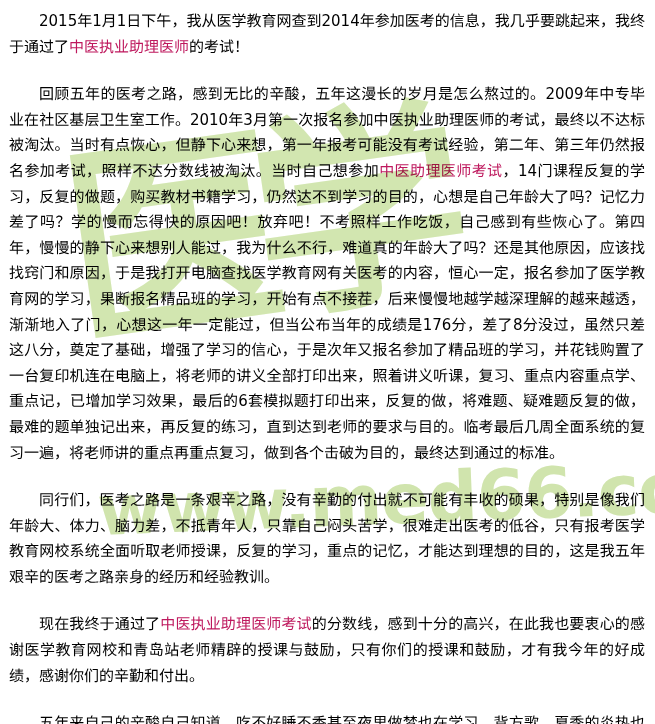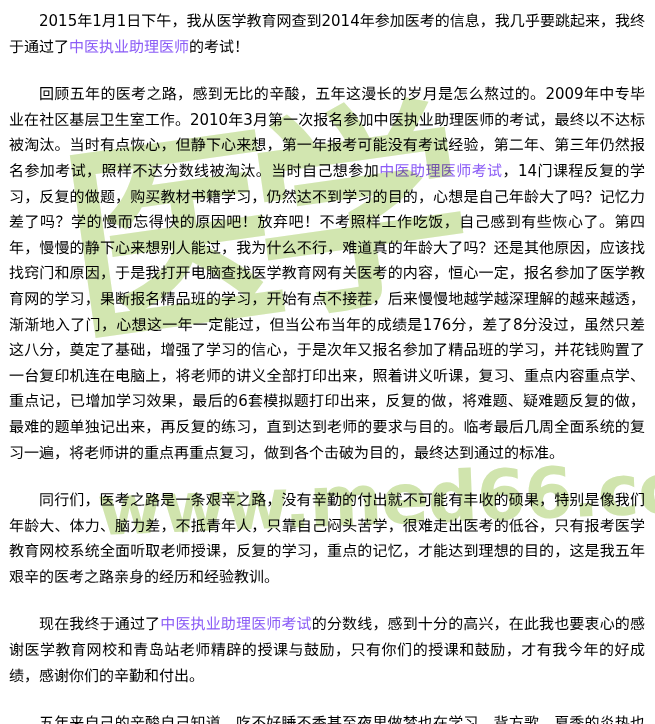"中医执业助理医师" a.link { color: #8b5cf6 -> #be185d }
